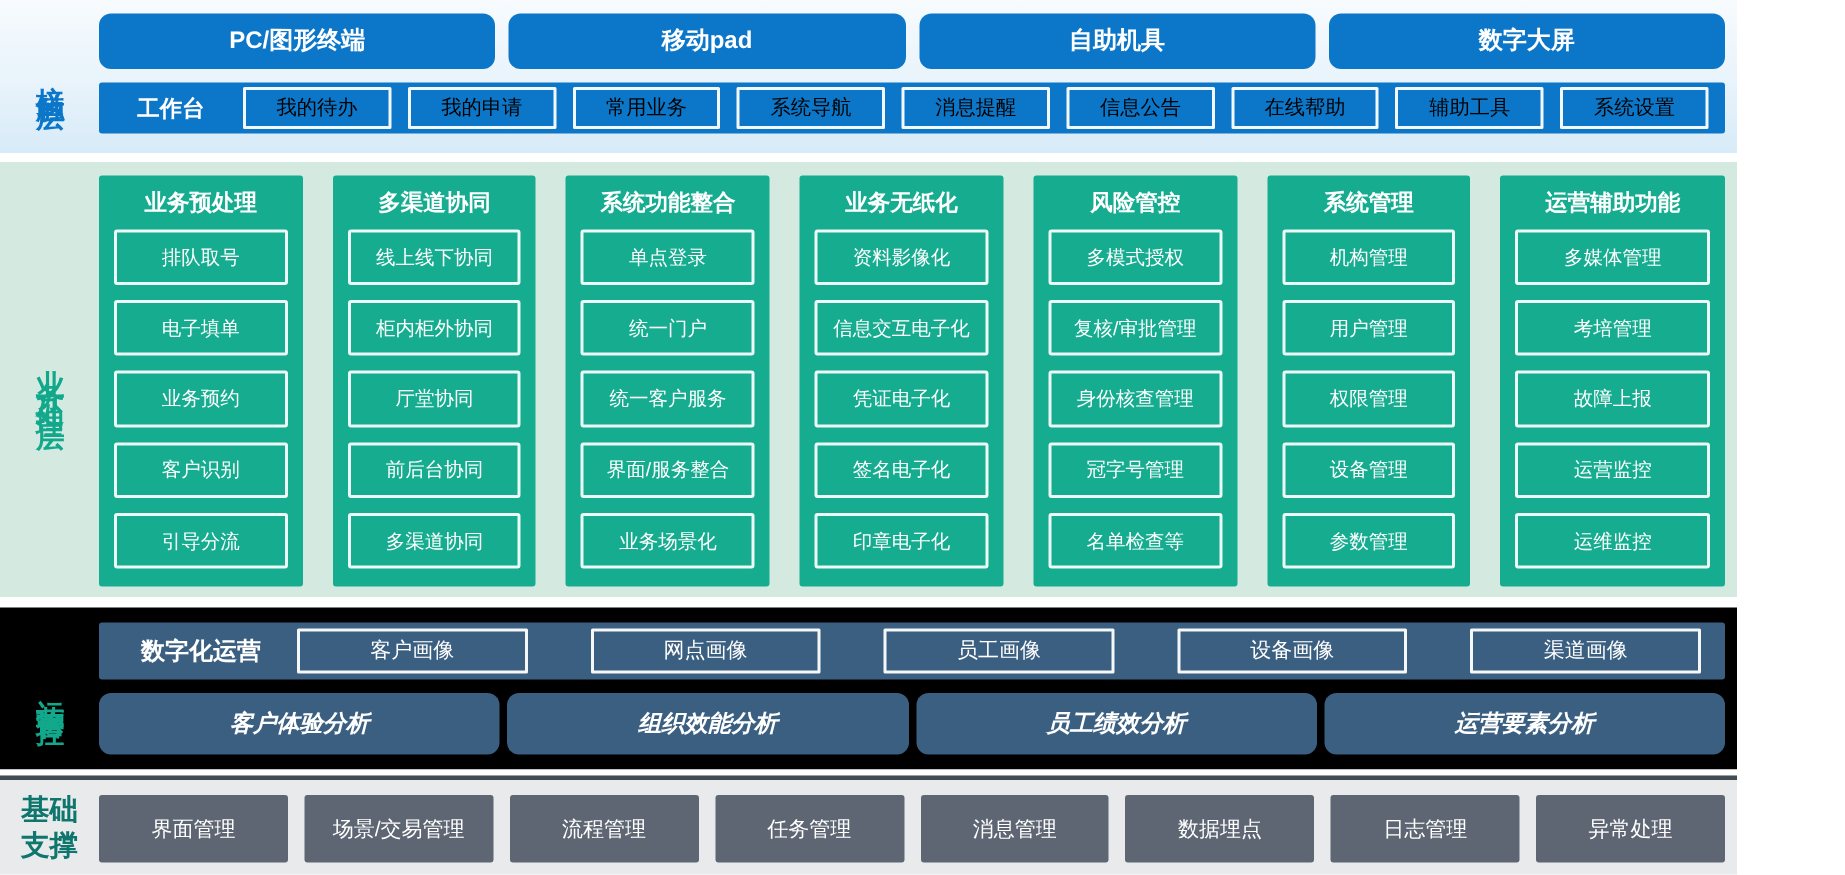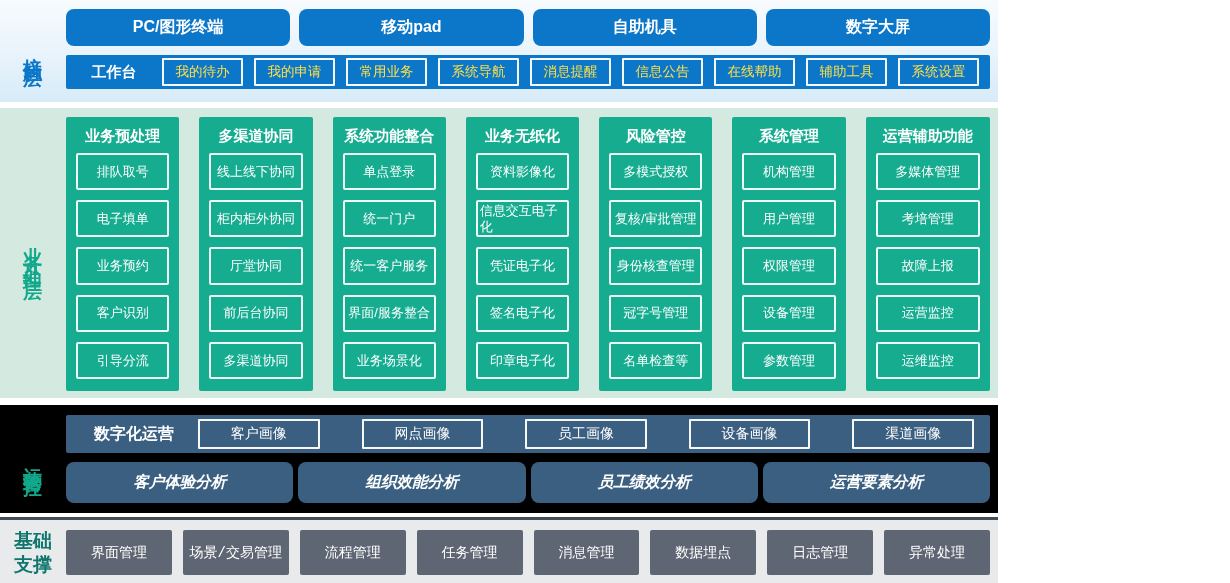"PC/图形终端" .page { width: 998px -> 1158px }
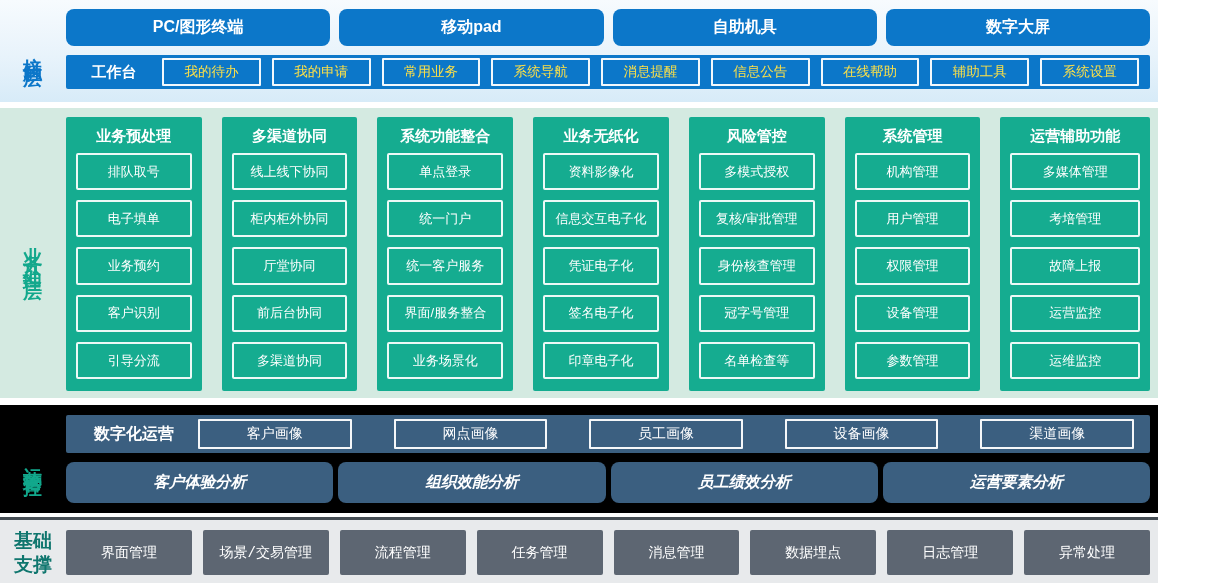"我的待办" .workbench-item { color: #fde047 -> #000000 }
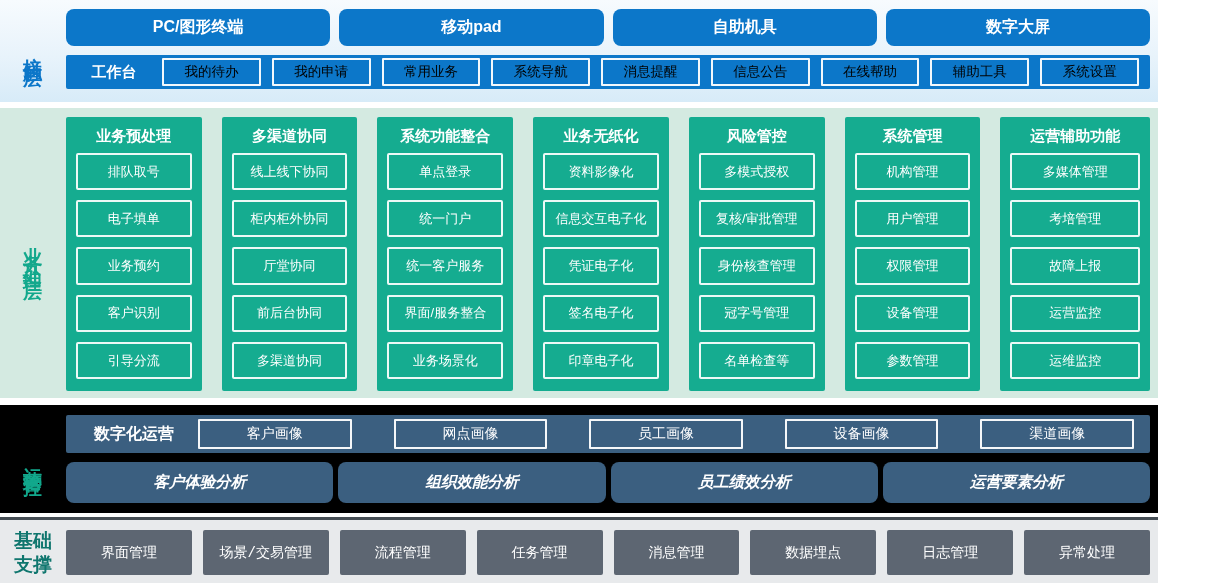"界面管理" .base-items { font-family: Liberation Mono, monospace -> none }
